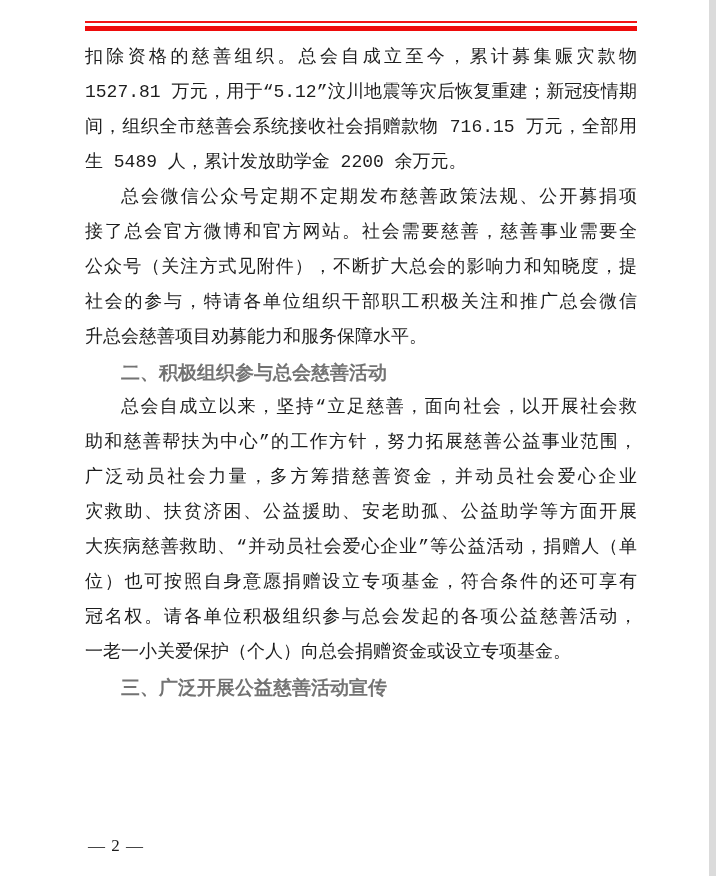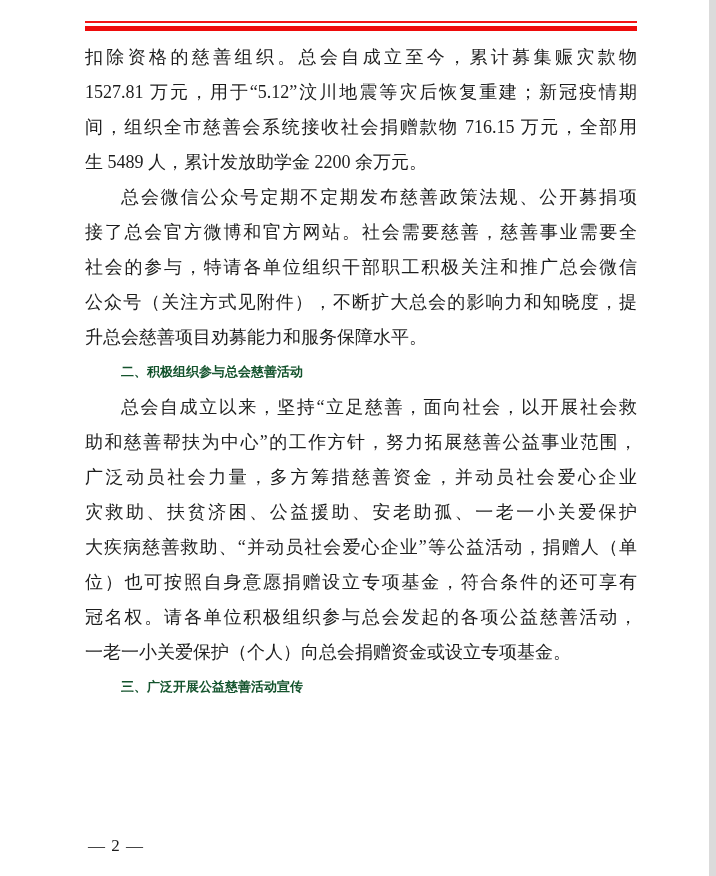"扣除资格的慈善组织。总会自成立至今，累计募集赈灾款物" .line { font-family: none -> Liberation Mono, monospace }
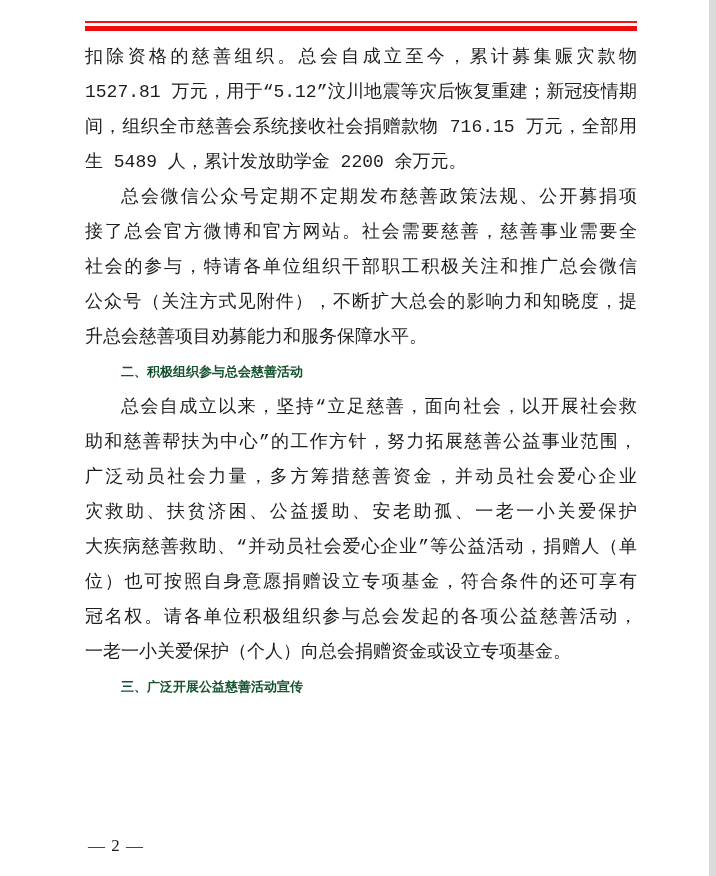"社会的参与，特请各单位组织干部职工积极关注和推广总会微信" div.line { order: before "公众号（关注方式见附件），不断扩大总会的影响力和知晓度，提" -> after "公众号（关注方式见附件），不断扩大总会的影响力和知晓度，提" }
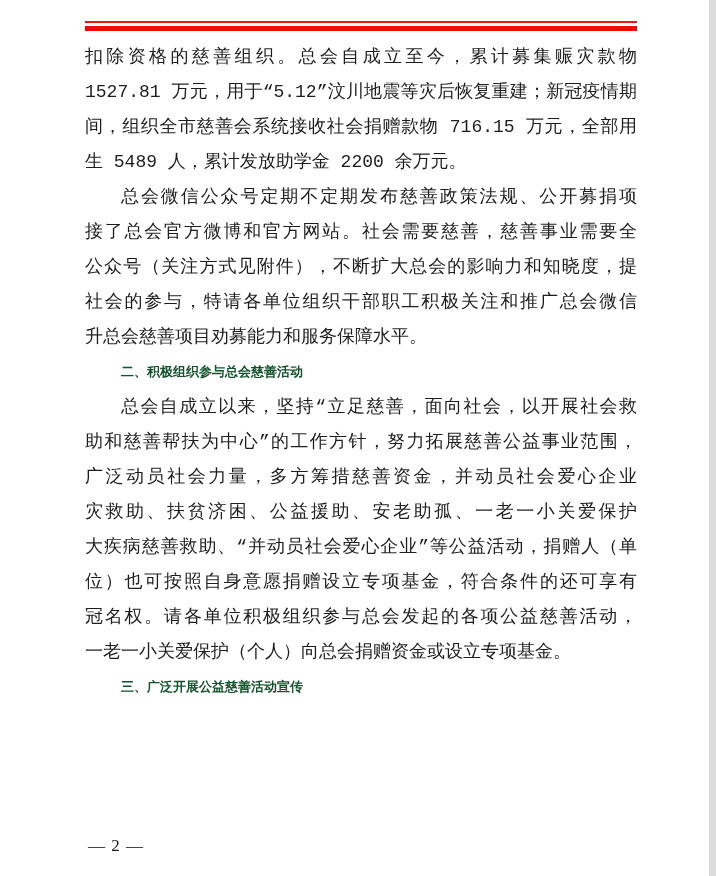"二、积极组织参与总会慈善活动" .heading { color: #14532d -> #737373; font-family: Liberation Mono, monospace -> Liberation Serif, serif; font-size: 13px -> 19px }
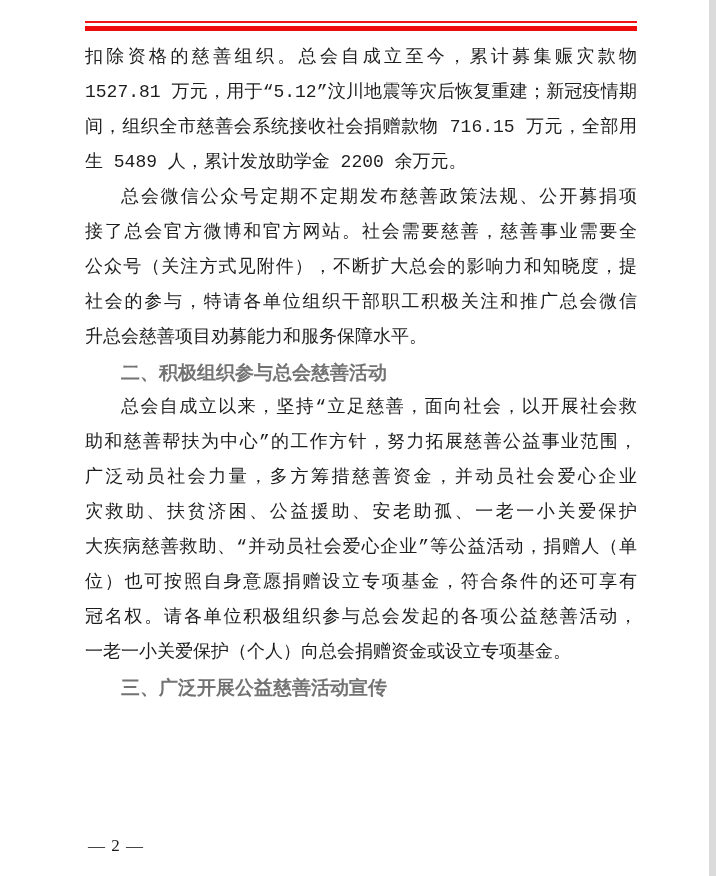"灾救助、扶贫济困、公益援助、安老助孤、一老一小关爱保护" div.line { text: 一老一小关爱保护 -> 公益助学等方面开展 }
